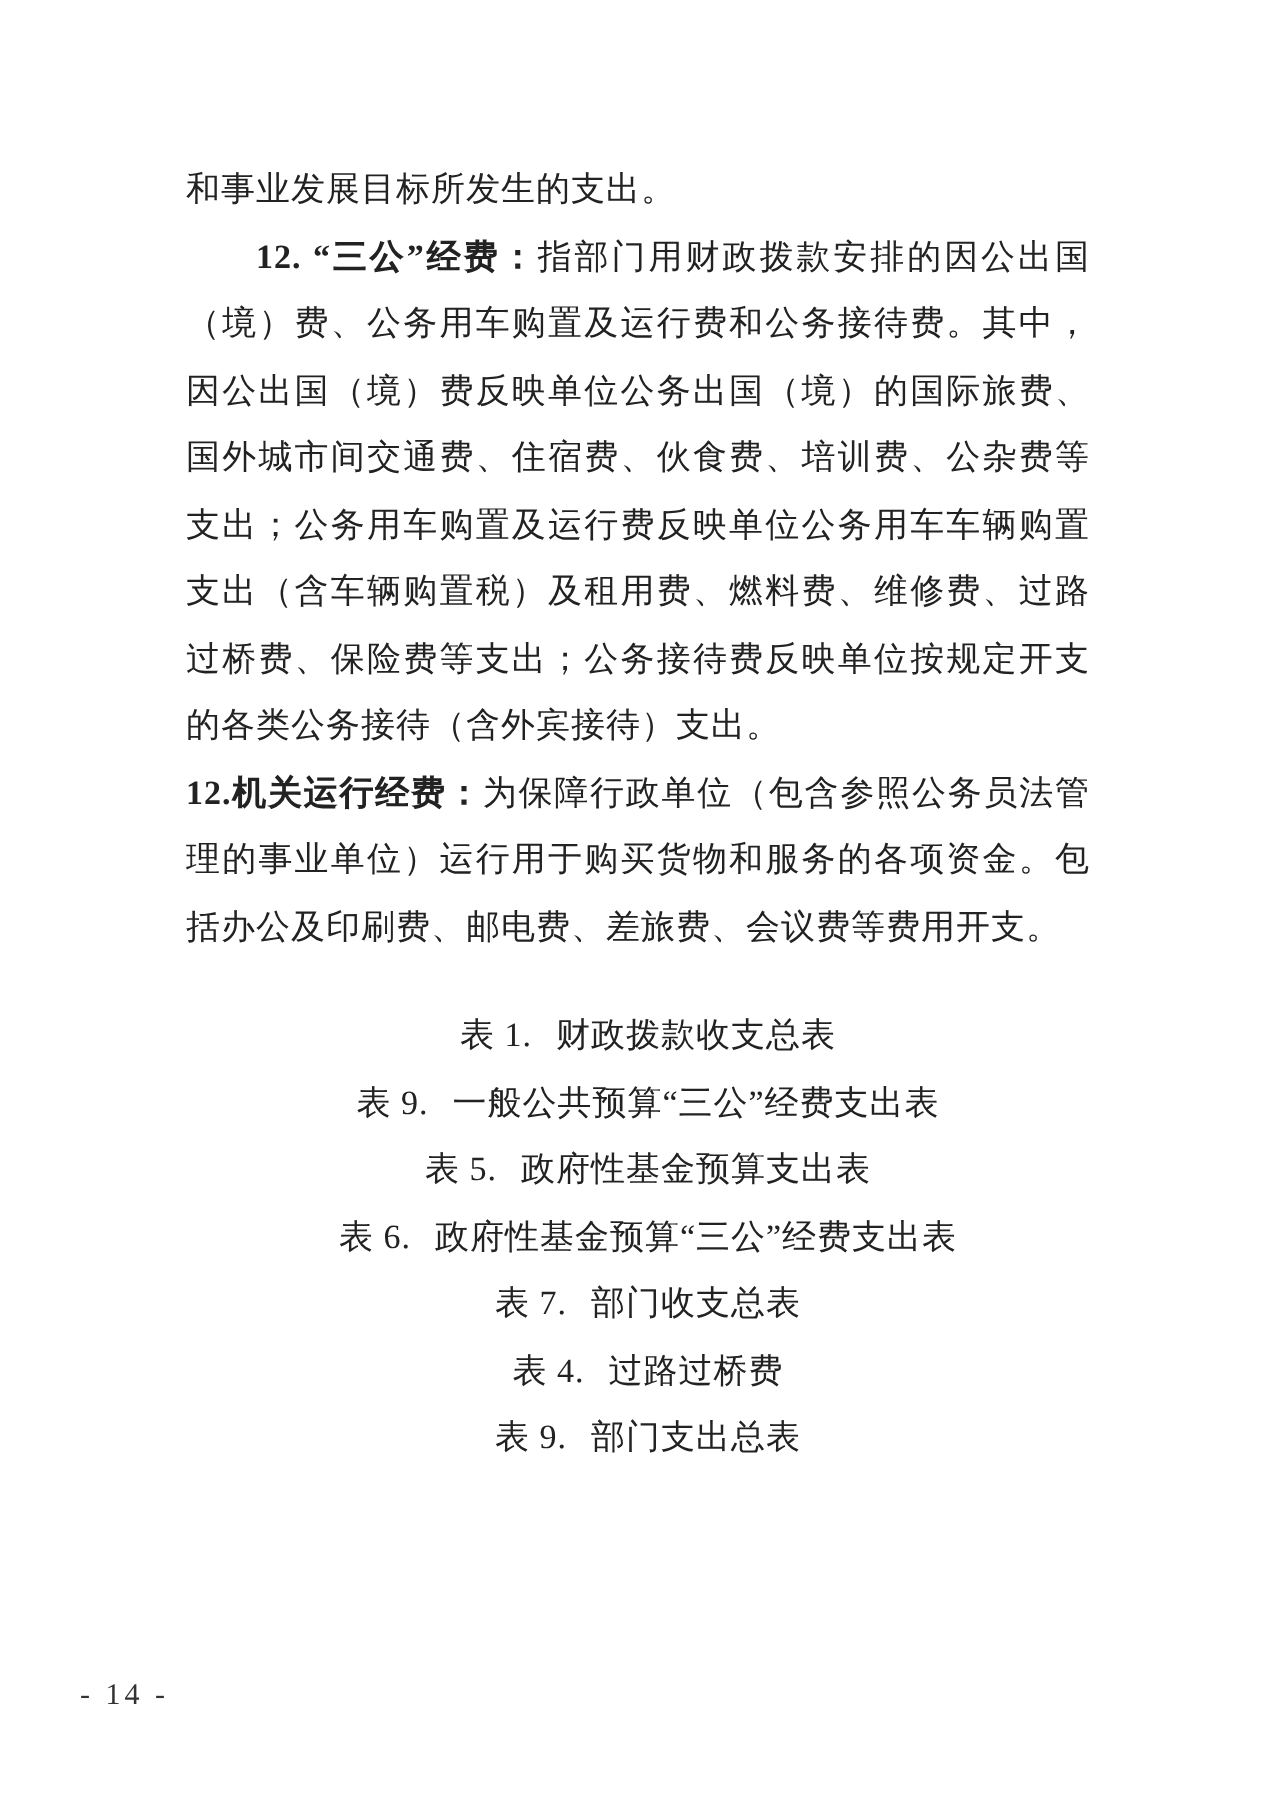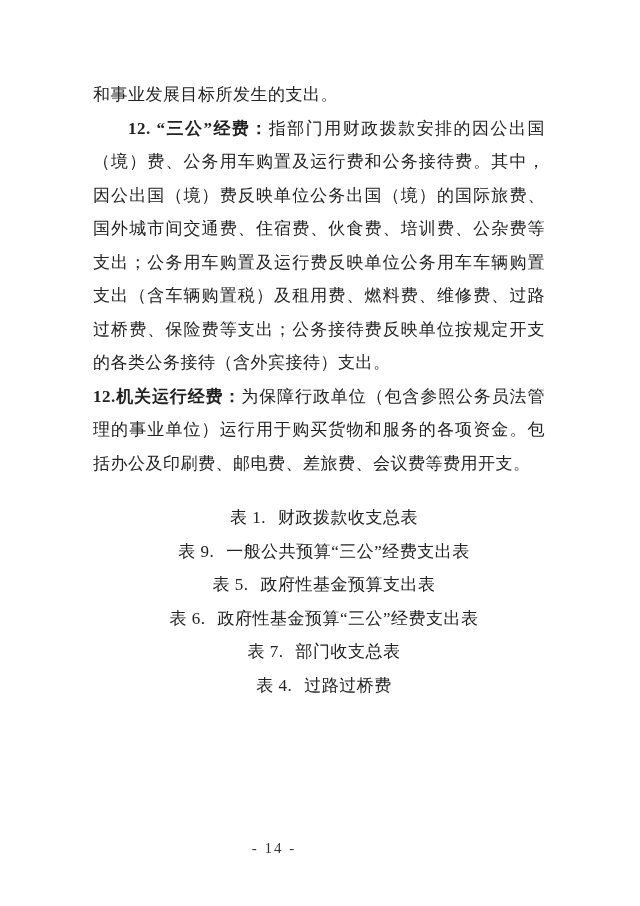"表 9. 部门支出总表" li { html: none -> <li><span>表 9.</span><span>部门支出总表</span></li> }
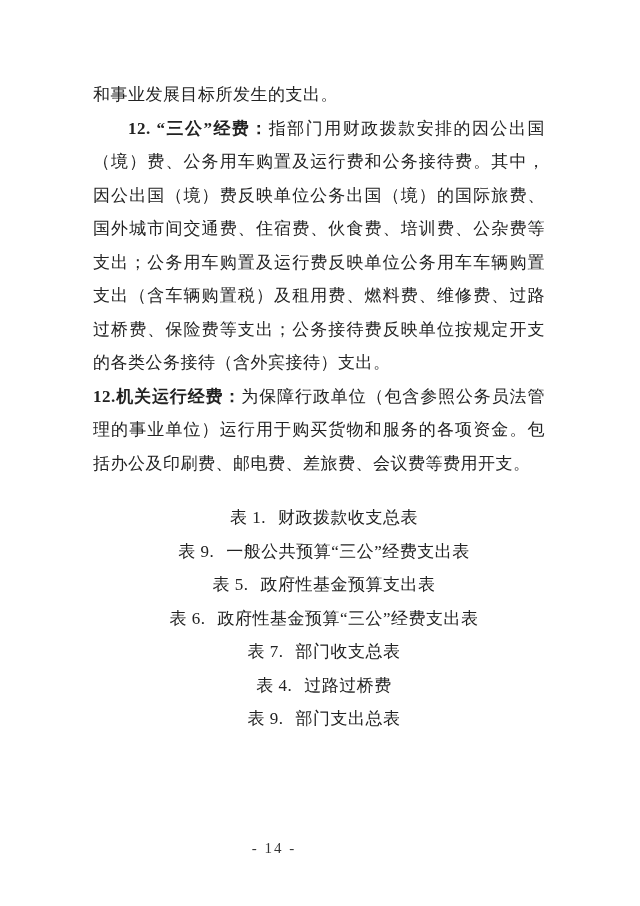"- 14 -" .footer { padding-left: none -> 40px; text-align: center -> left }
